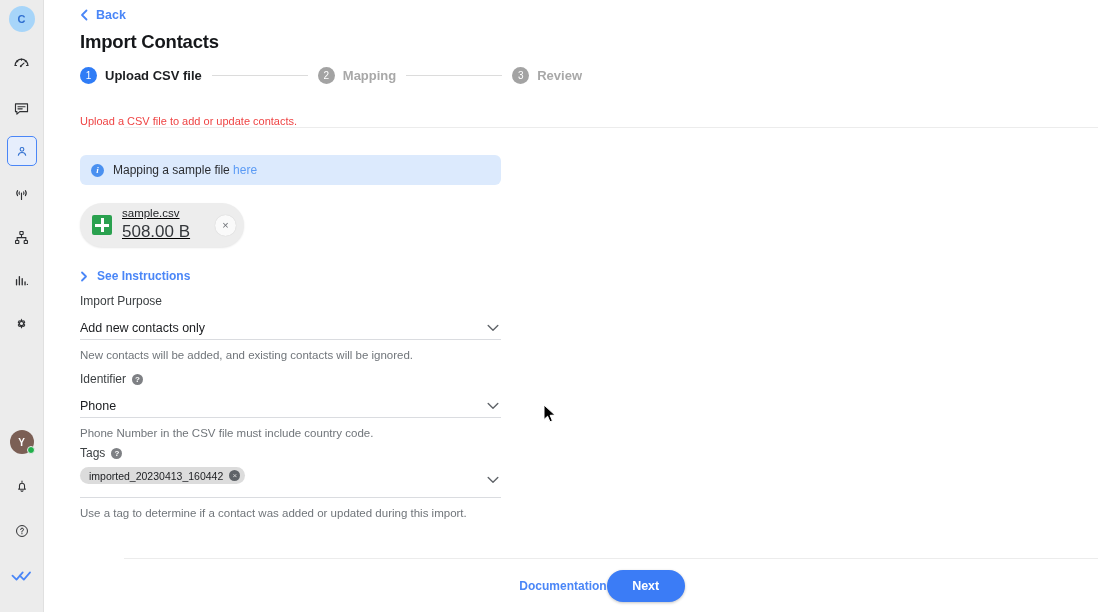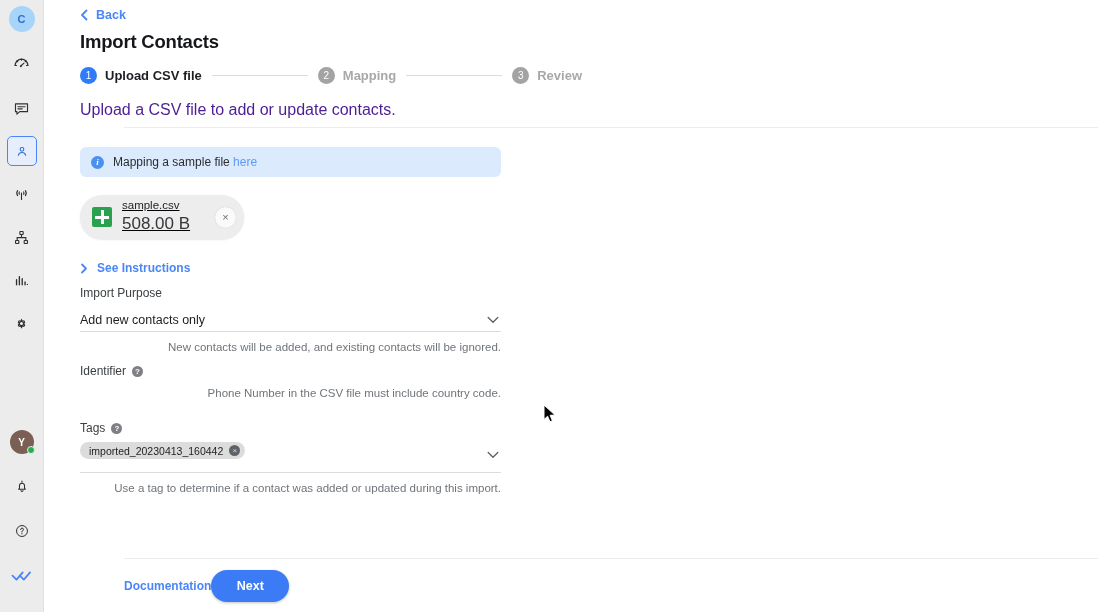"Upload a CSV file to" .subtitle { color: #4c1d95 -> #ef4444; font-size: 16px -> 11px; margin-top: 17px -> 31px }
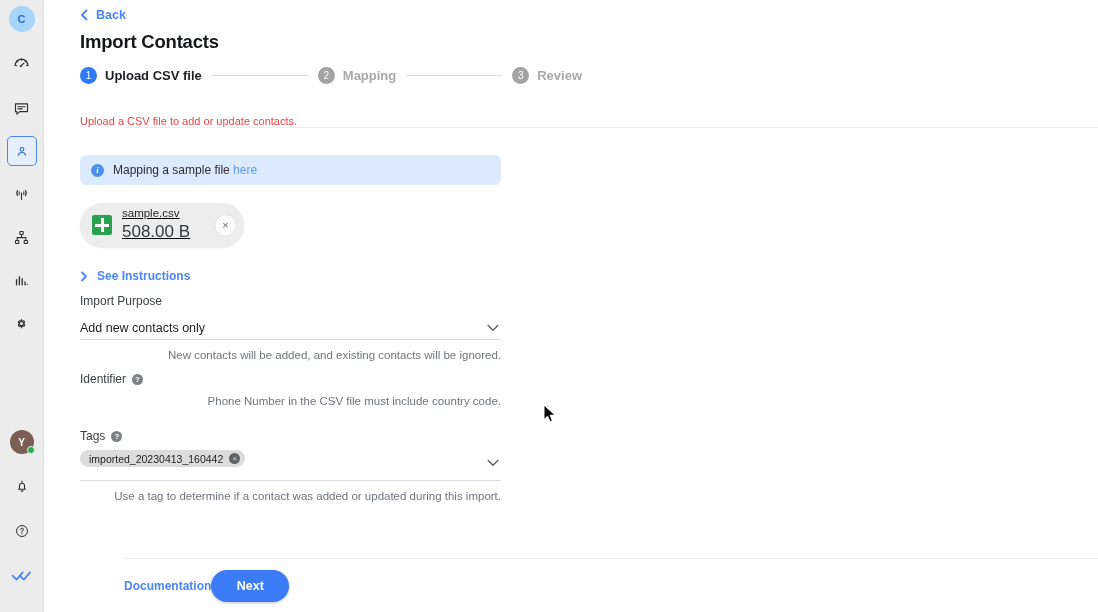"Import Purpose" .field { text-align: right -> none }
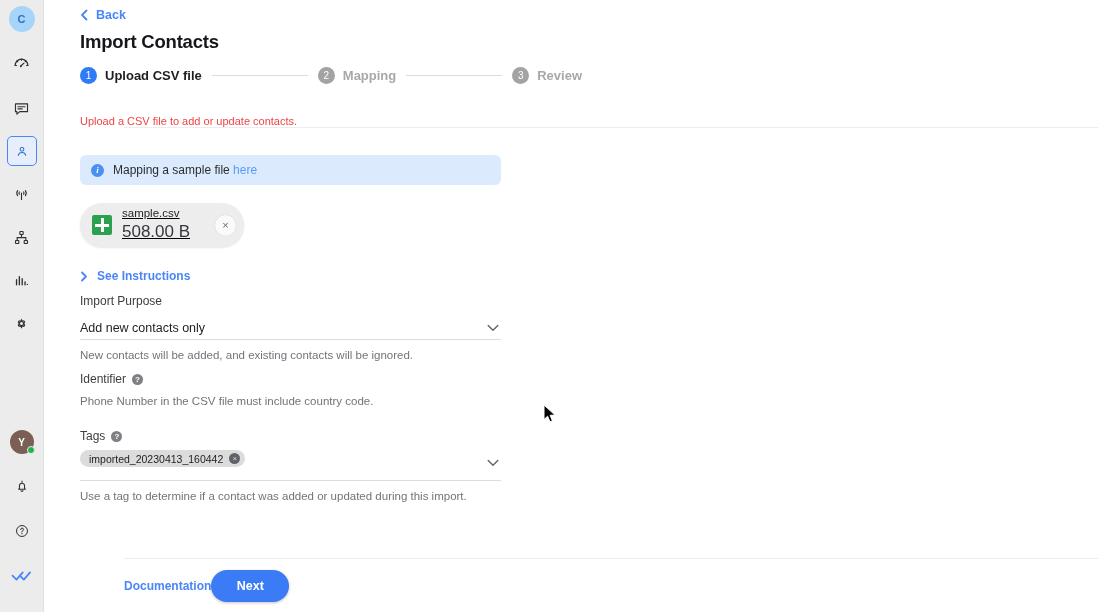"Phone" div.select { html: none -> <div> <span>Phone</span> <span> <svg> <path></path> </svg> </span> </div> }
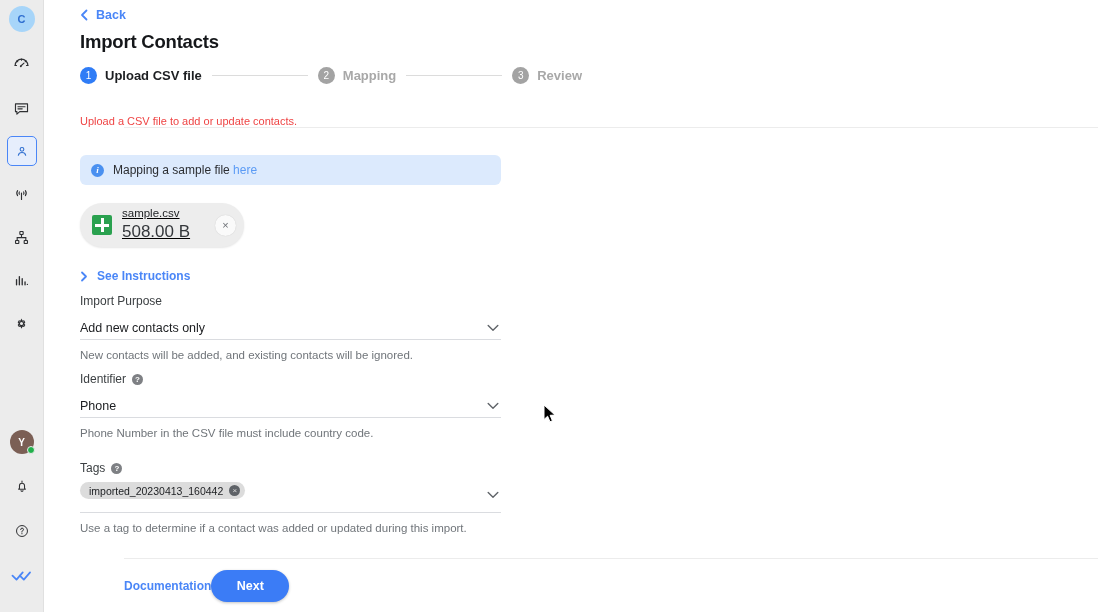"Tags" div.field { margin-top: 22px -> 7px }
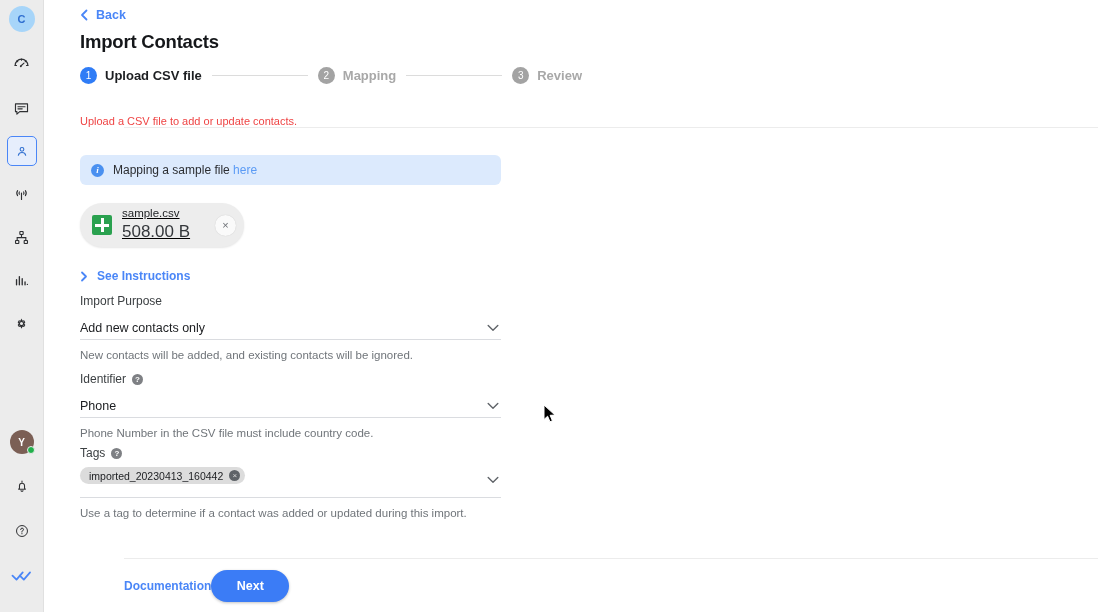"Documentation" .footer { justify-content: flex-start -> center }
